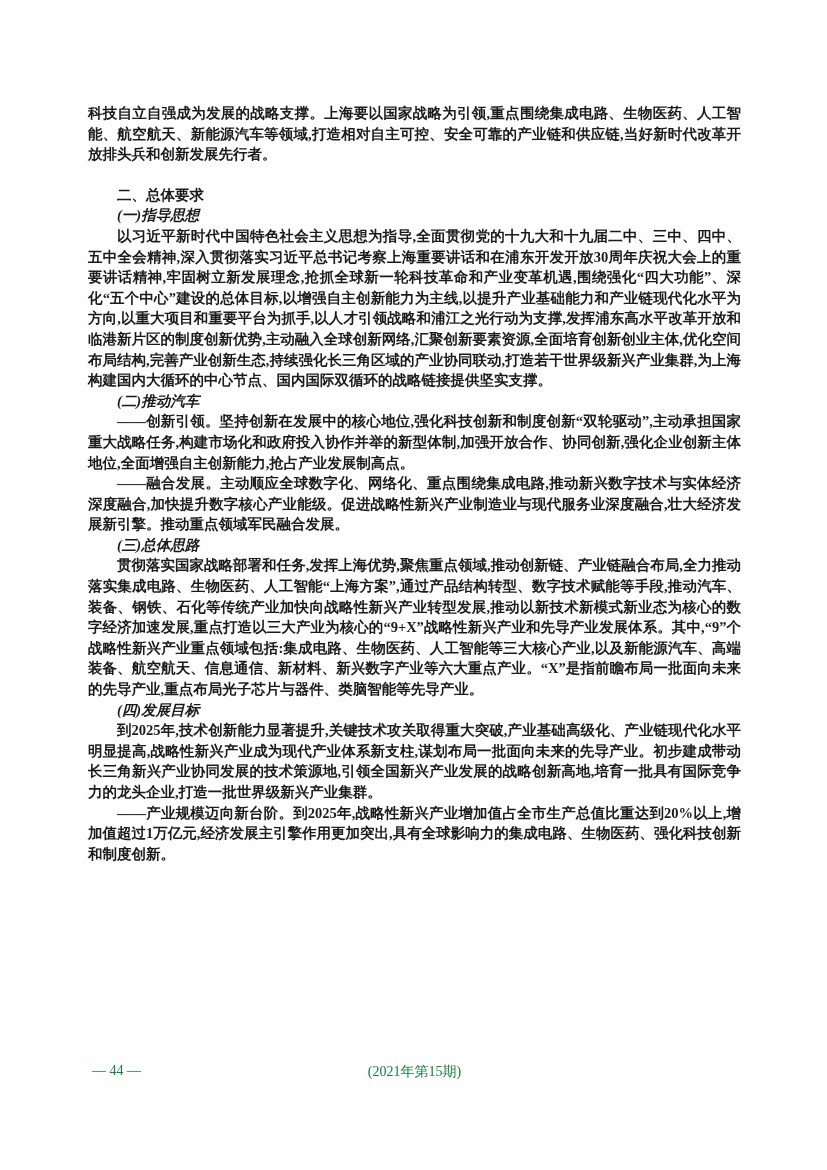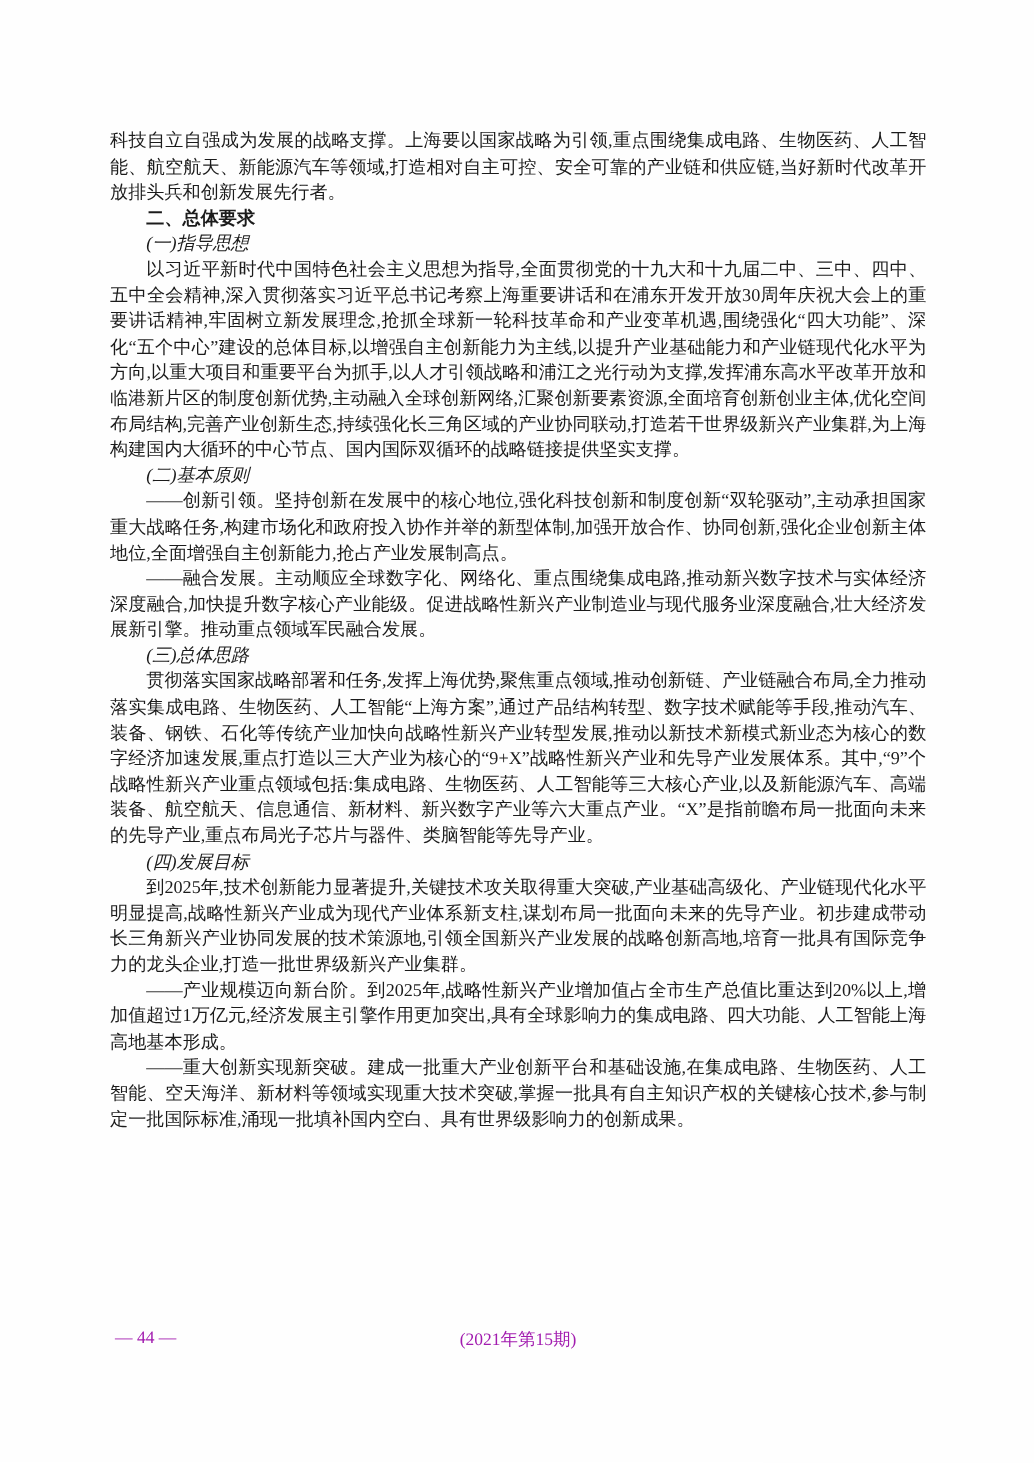"科技自立自强成为发展的战略支撑。上海要以国家战略为引领,重点围绕集成电路、生物医" .content p.para { font-weight: none -> bold }
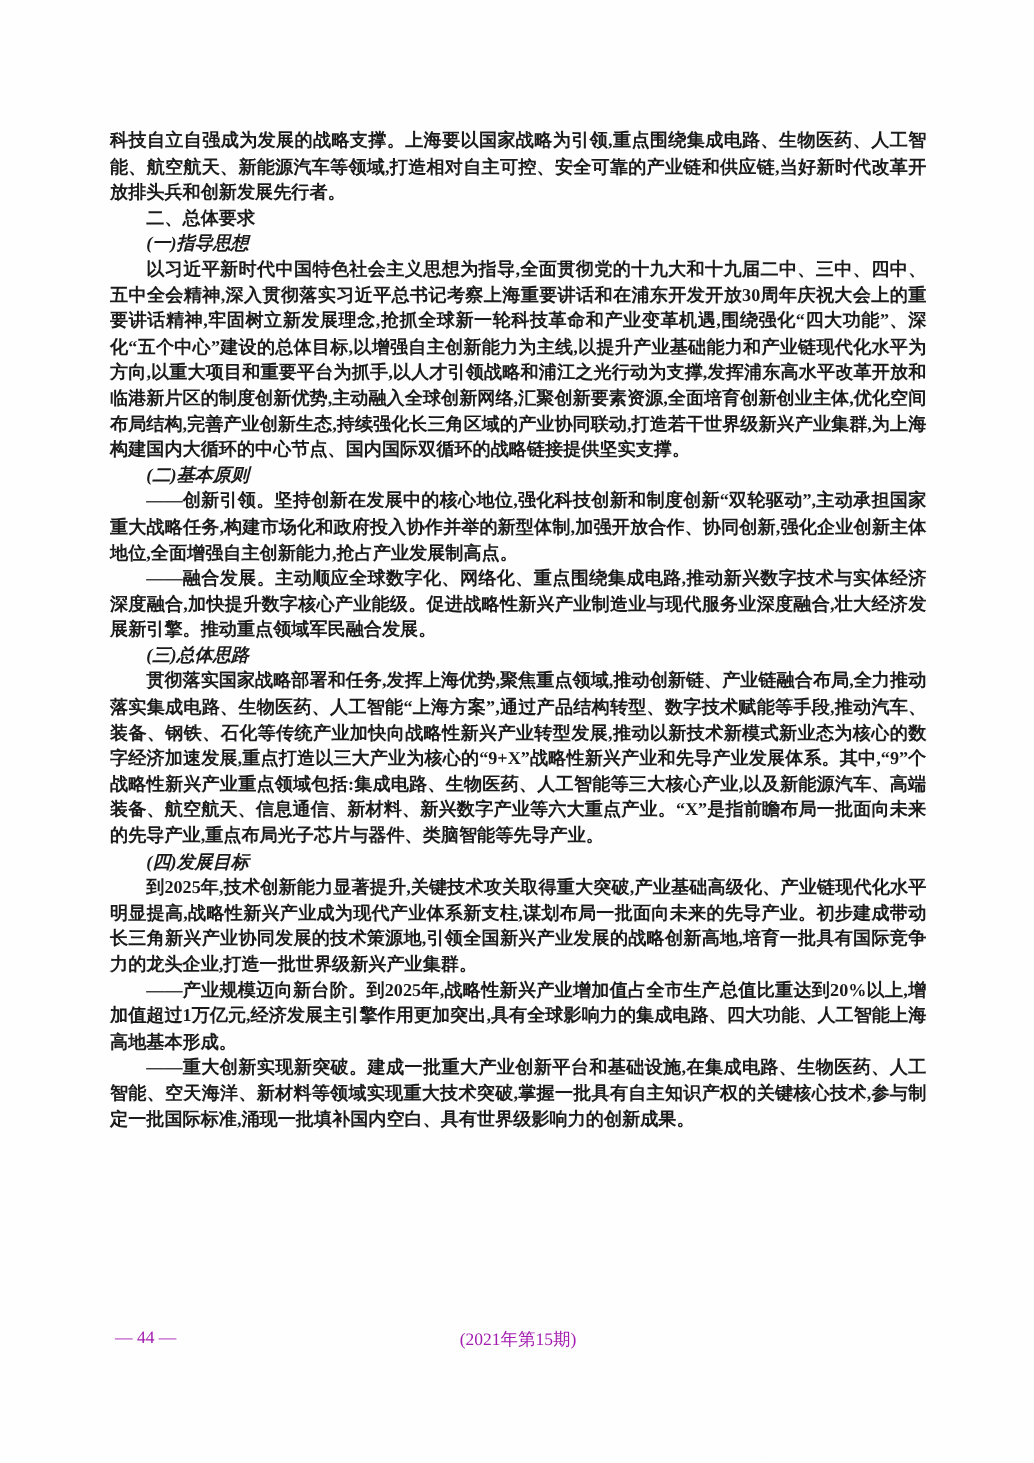"二、总体要求" .content p.heading { margin-top: none -> 20px }
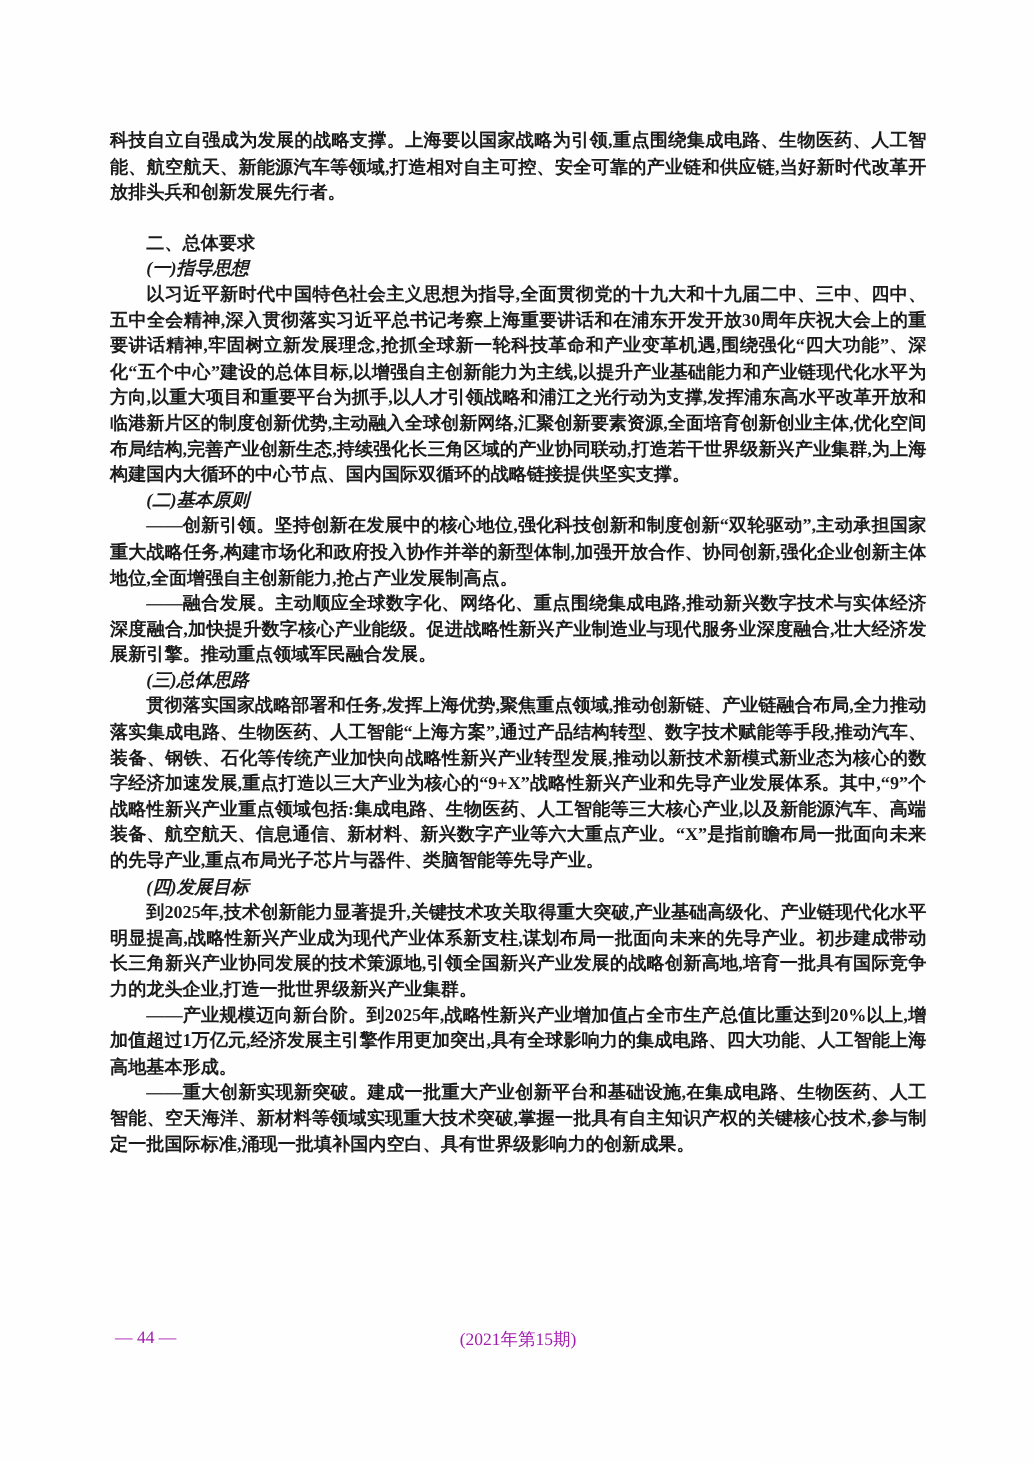"(二)基本原则" p.para { text: 基本原则 -> 推动汽车 }
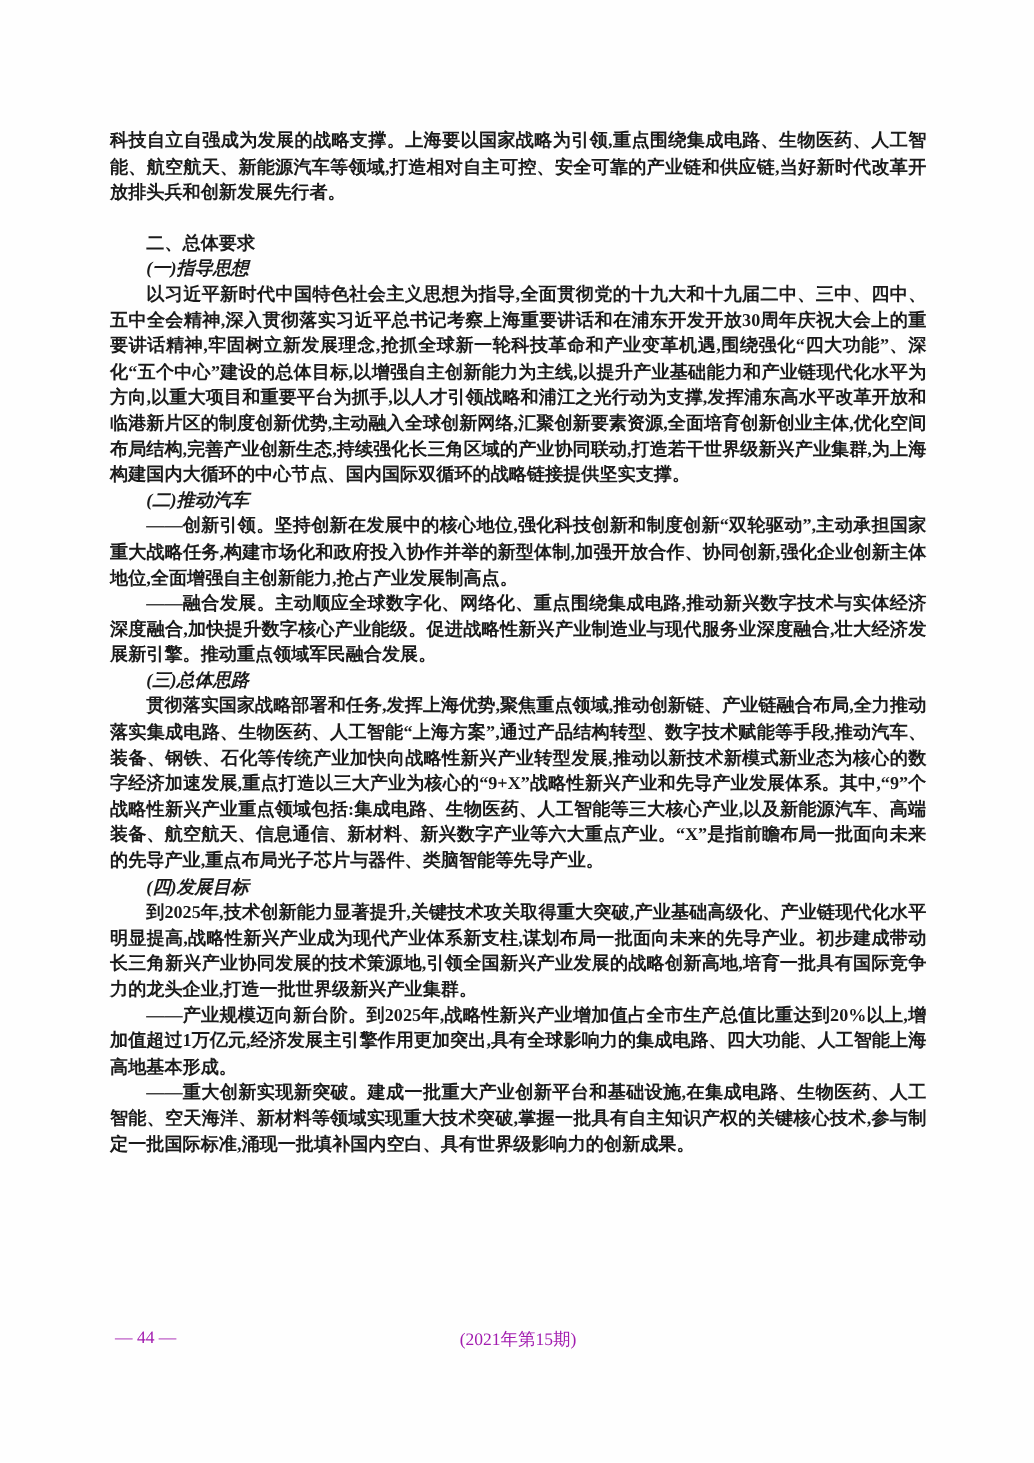"——产业规模迈向新台阶。到2025年,战略性新兴产业增加值占全市生产总值比重达到" p.para { text: 四大功能、人工智能上海高地基本形成 -> 生物医药、强化科技创新和制度创新 }
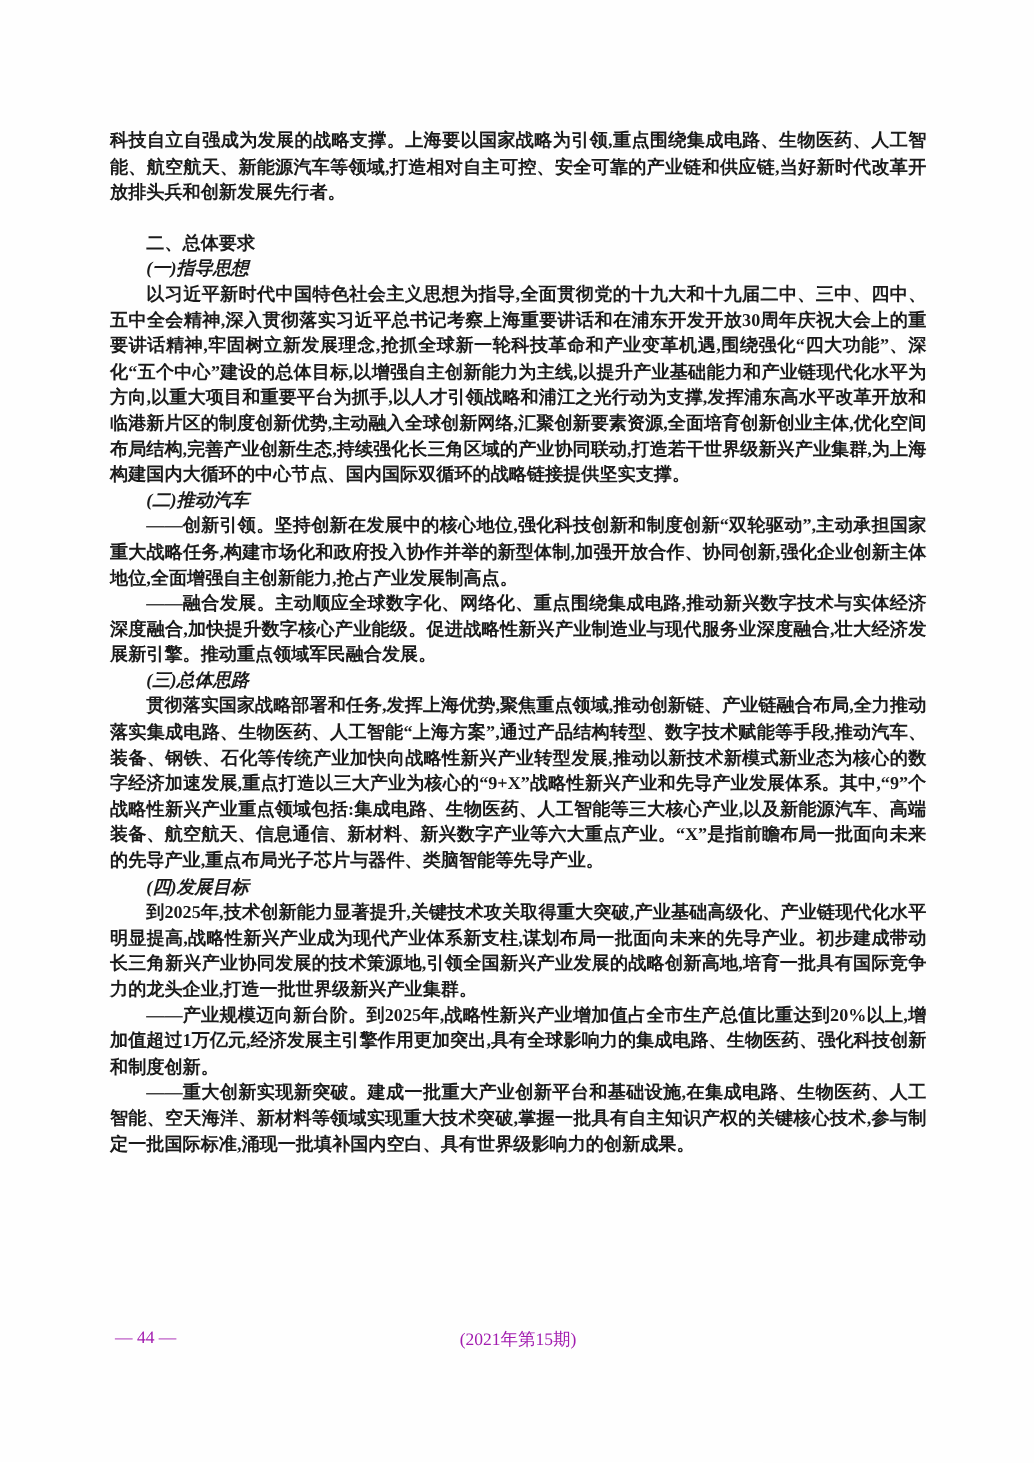"——重大创新实现新突破。建成一批重大产业创新平台和基础设施,在集成电路、生物医药" p.para { html: <p>——重大创新实现新突破。建成一批重大产业创新平台和基础设施,在集成电路、生物医药、人工智能、空天海洋、新材料等领域实现重大技术突破,掌握一批具有自主知识产权的关键核心技术,参与制定一批国际标准,涌现一批填补国内空白、具有世界级影响力的创新成果。</p> -> none }
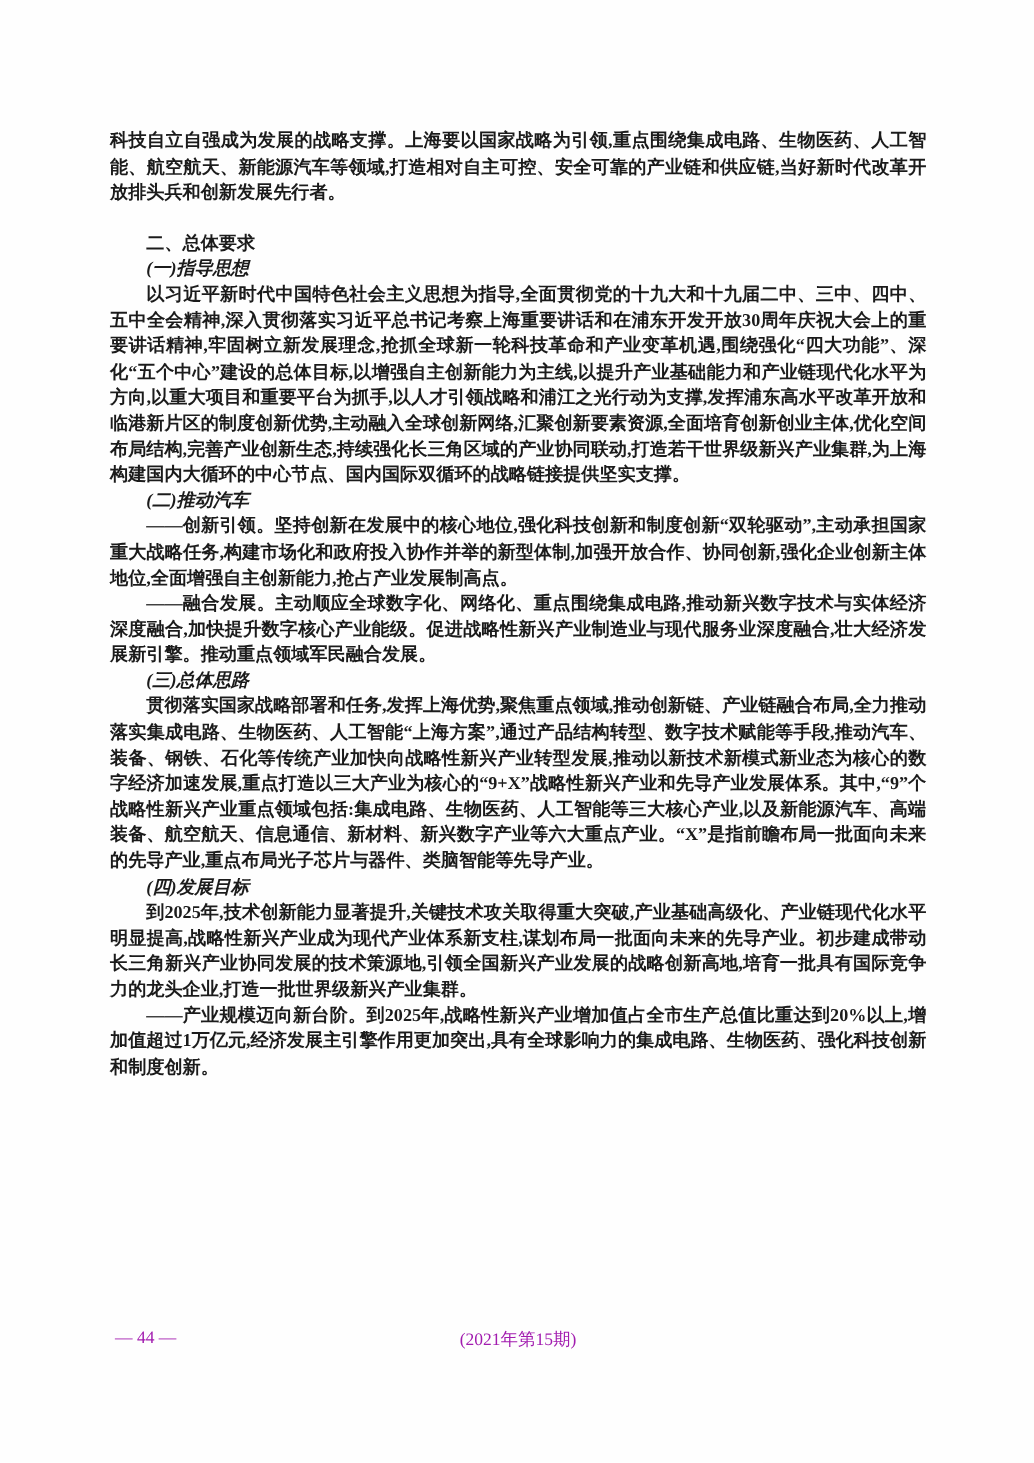"— 44 —" .footer { color: #a21caf -> #15803d }
